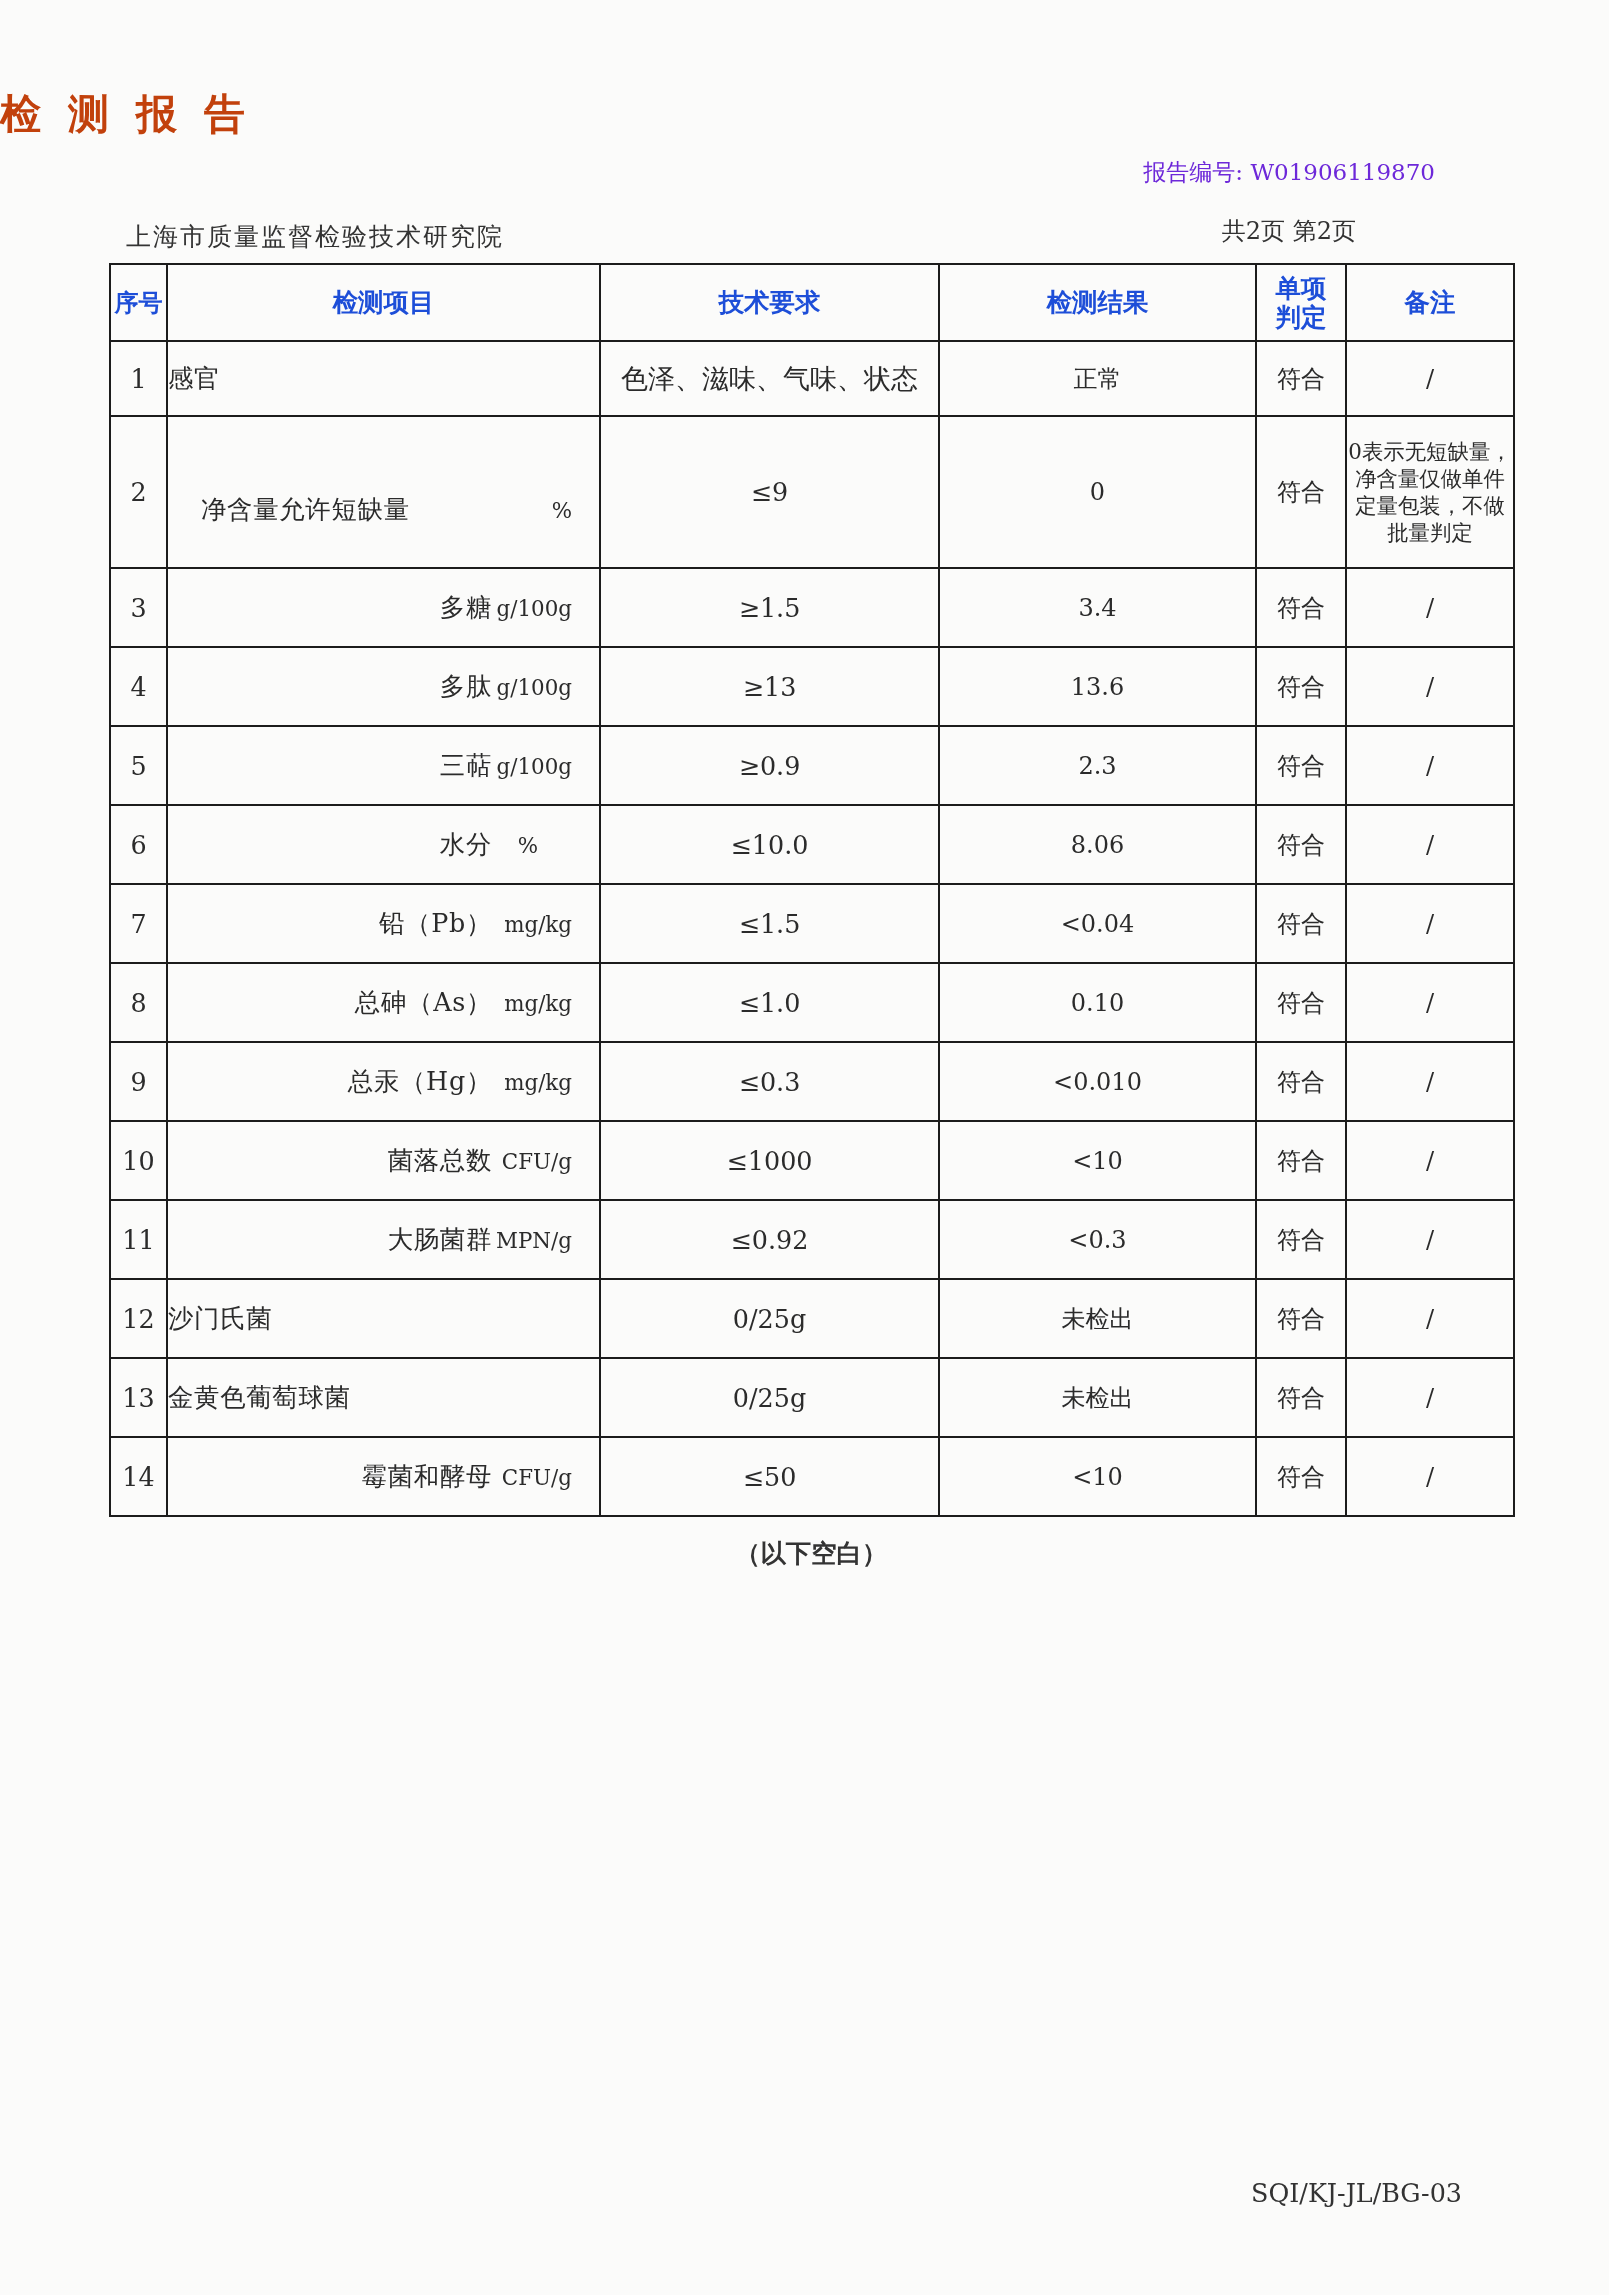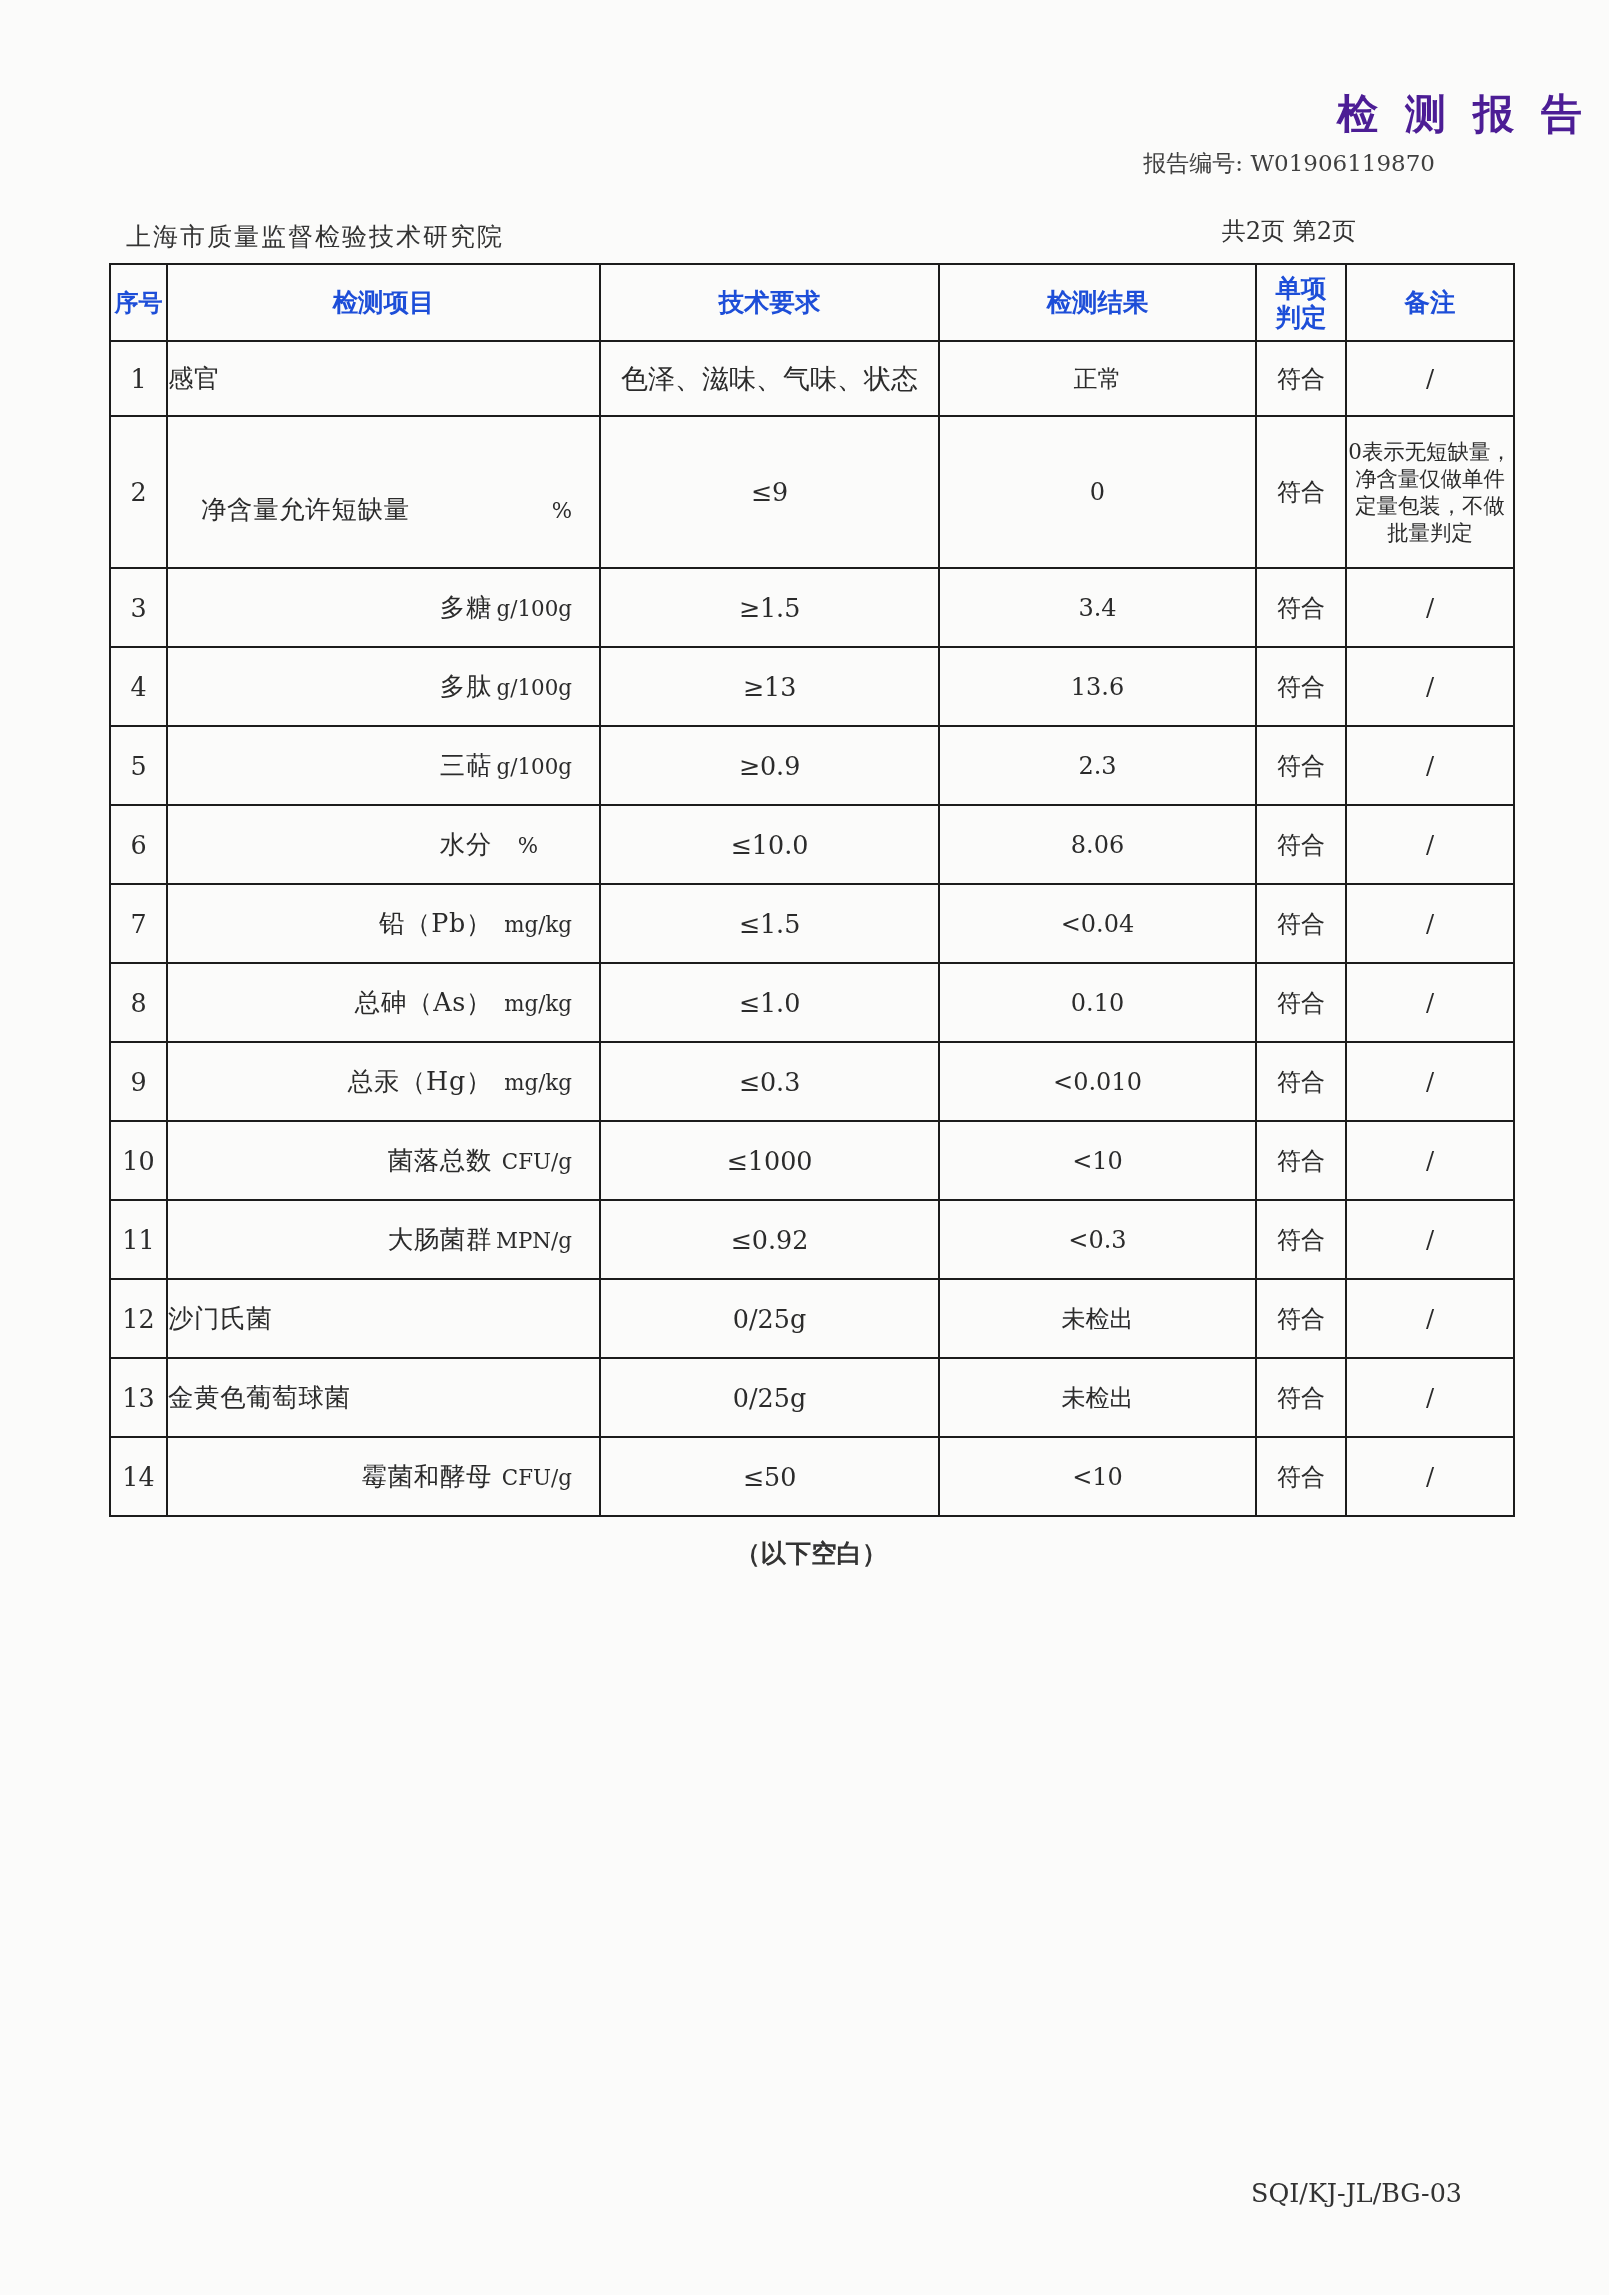"检测报告" #title { color: #4c1d95 -> #c2410c; text-align: right -> left }
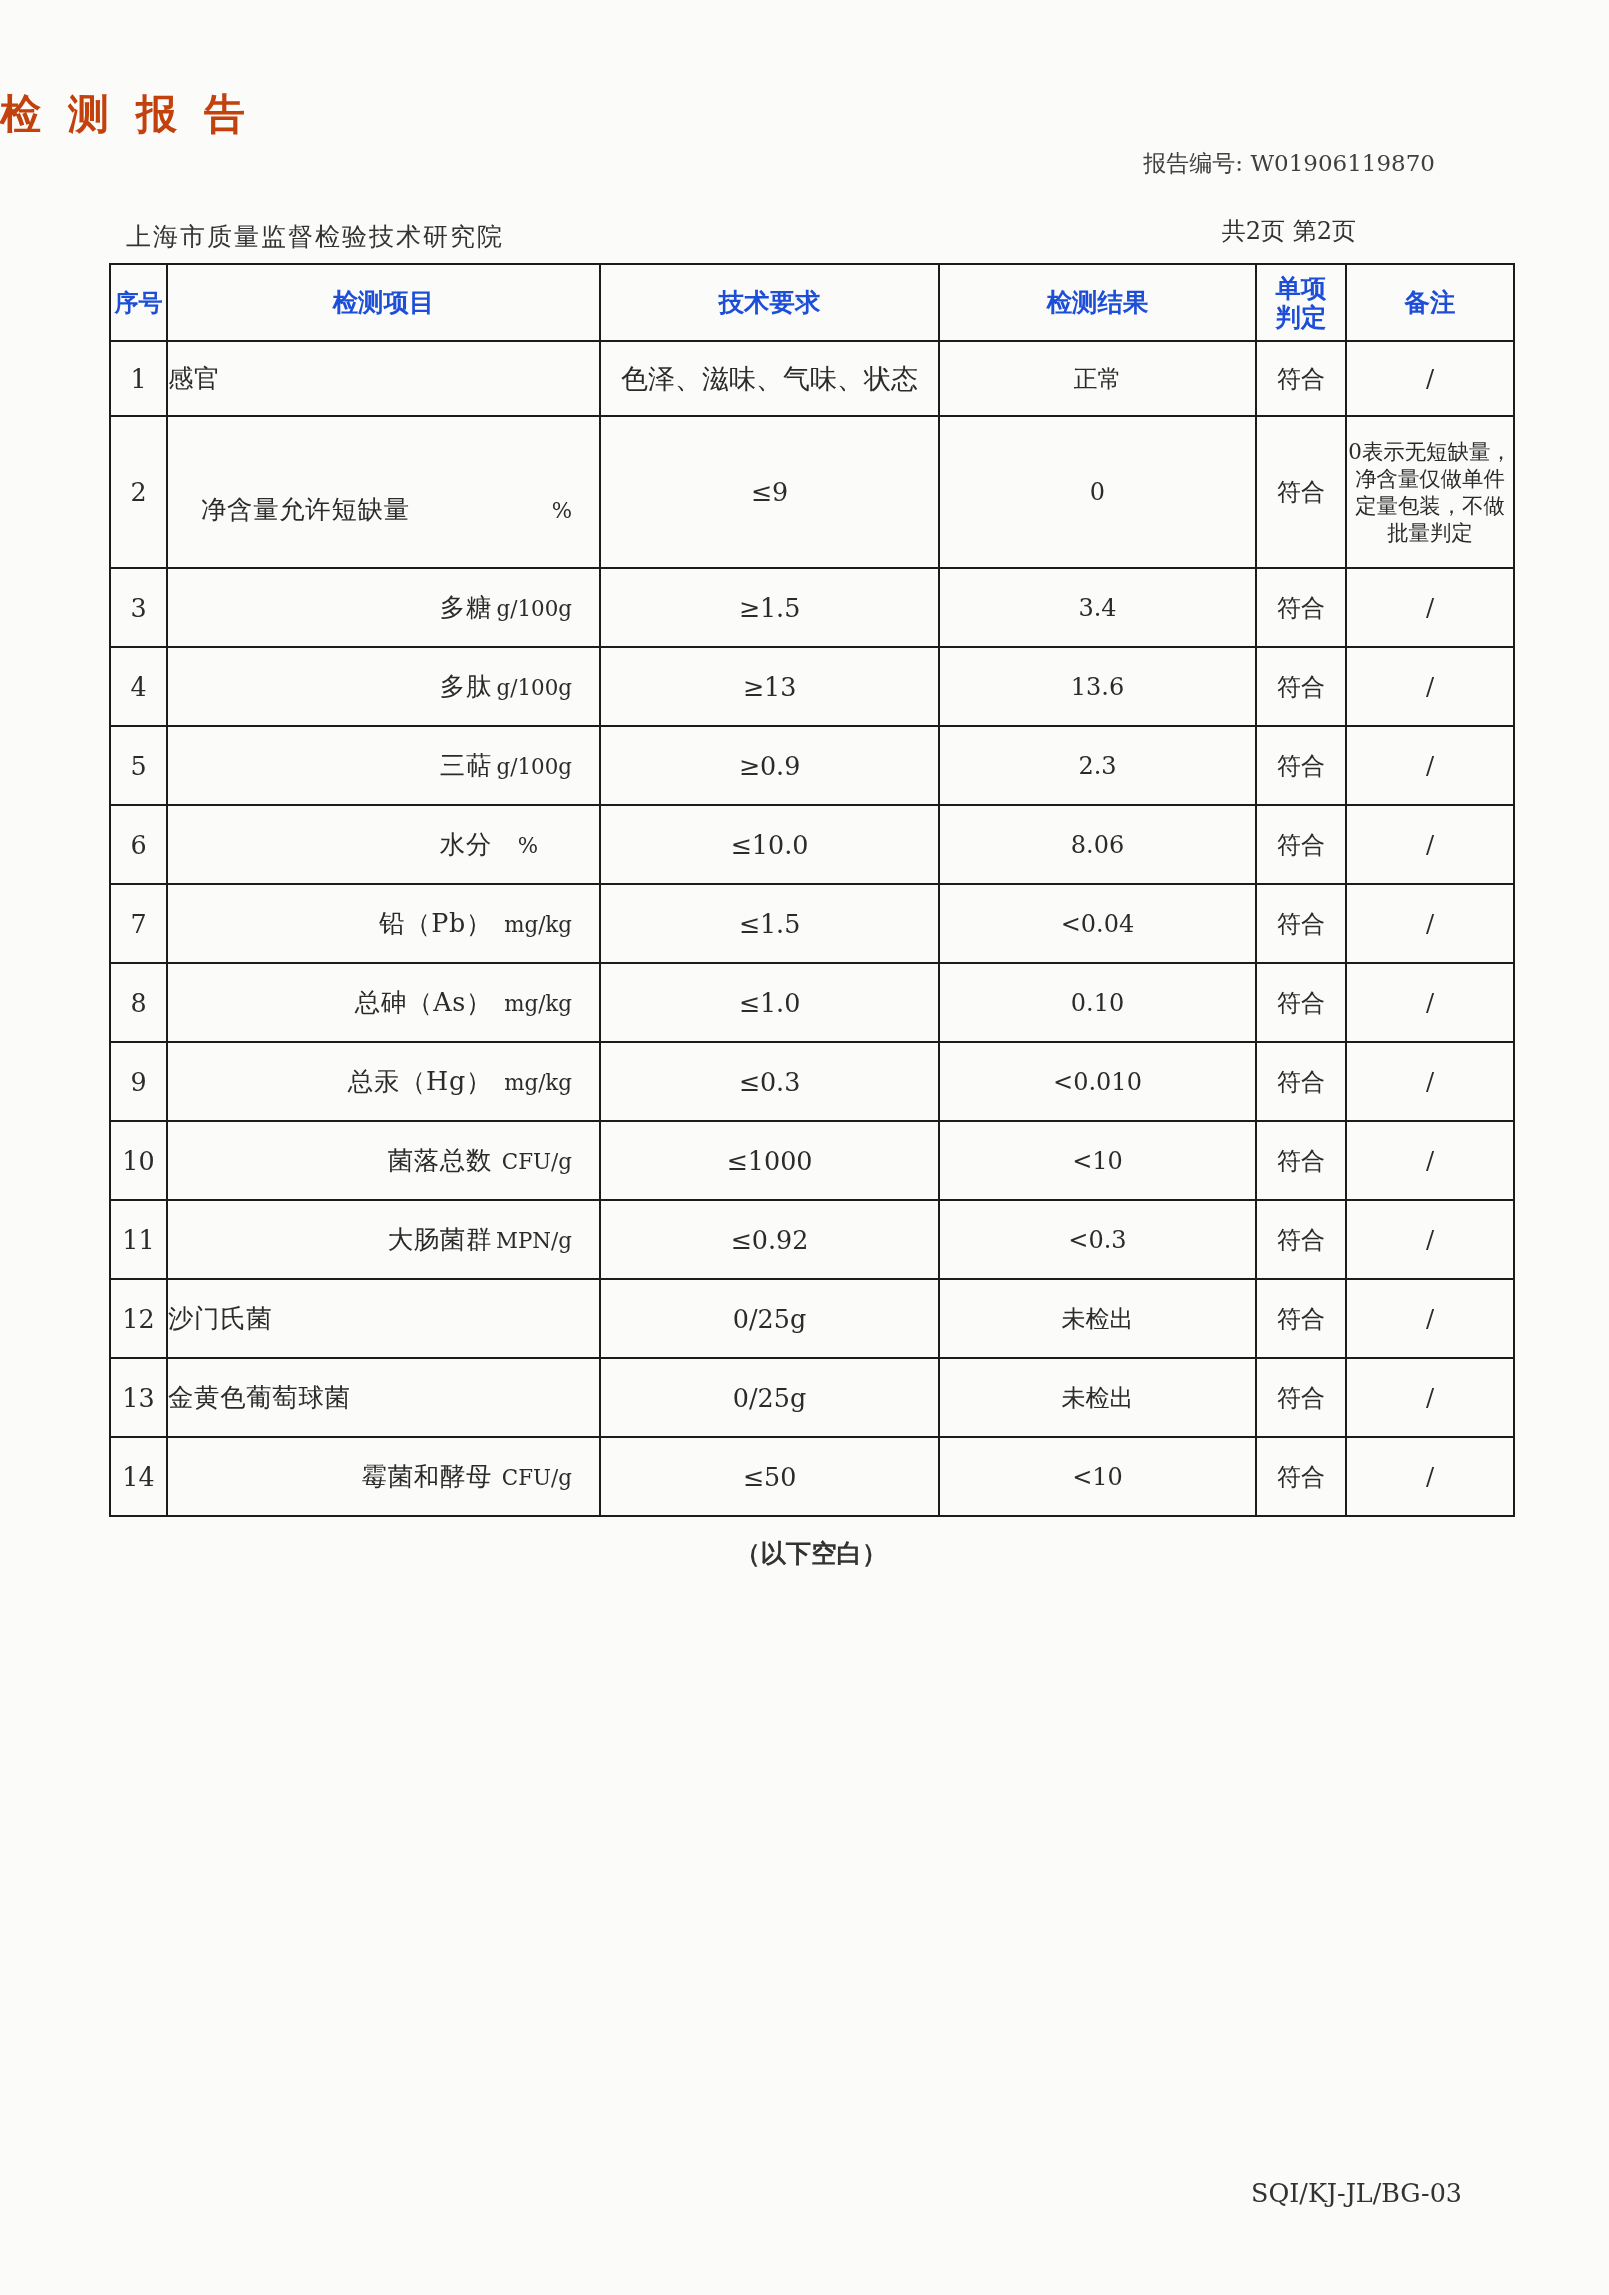"报告编号: W01906119870" #report-no { color: #404040 -> #6d28d9; top: 148px -> 157px }
